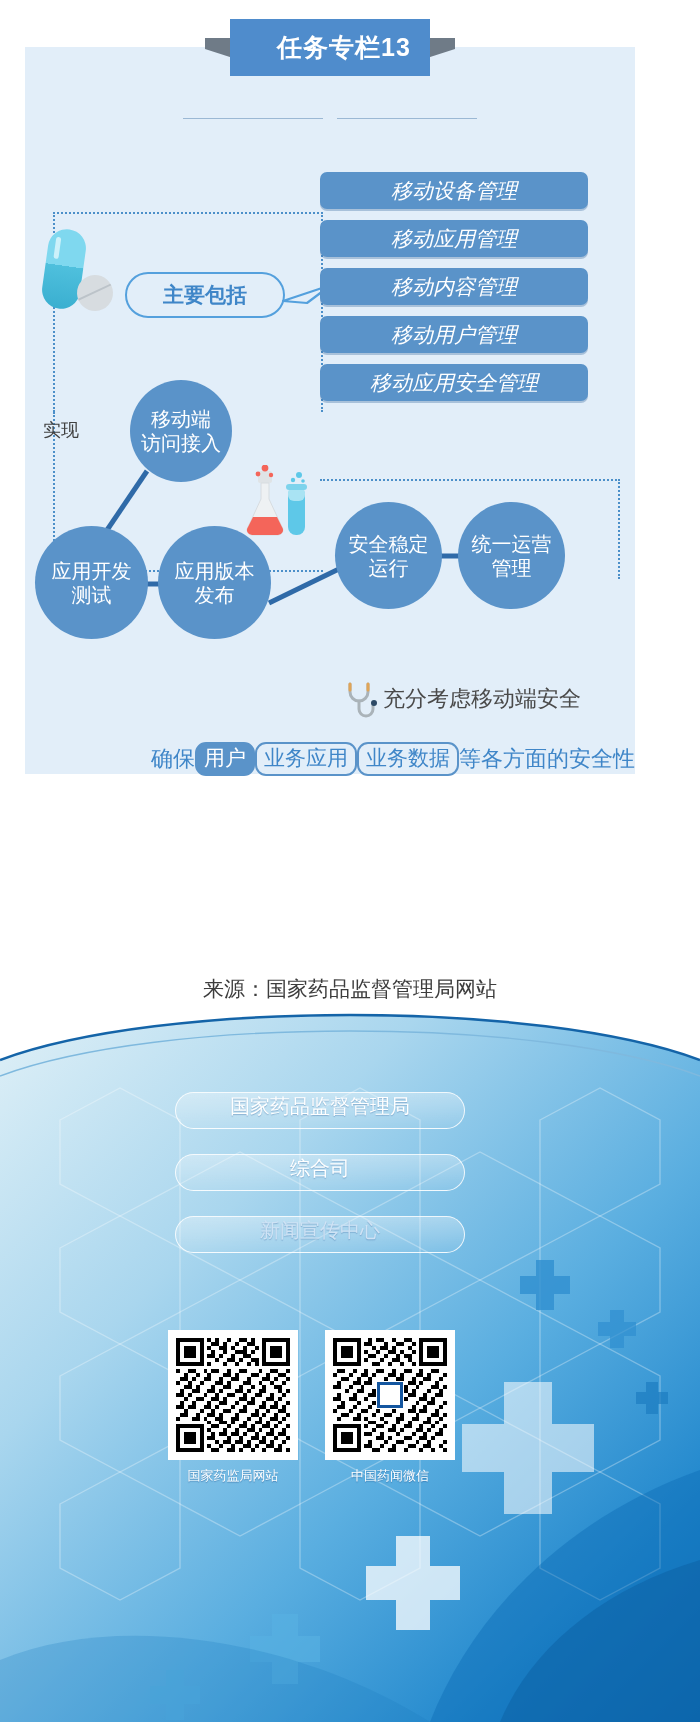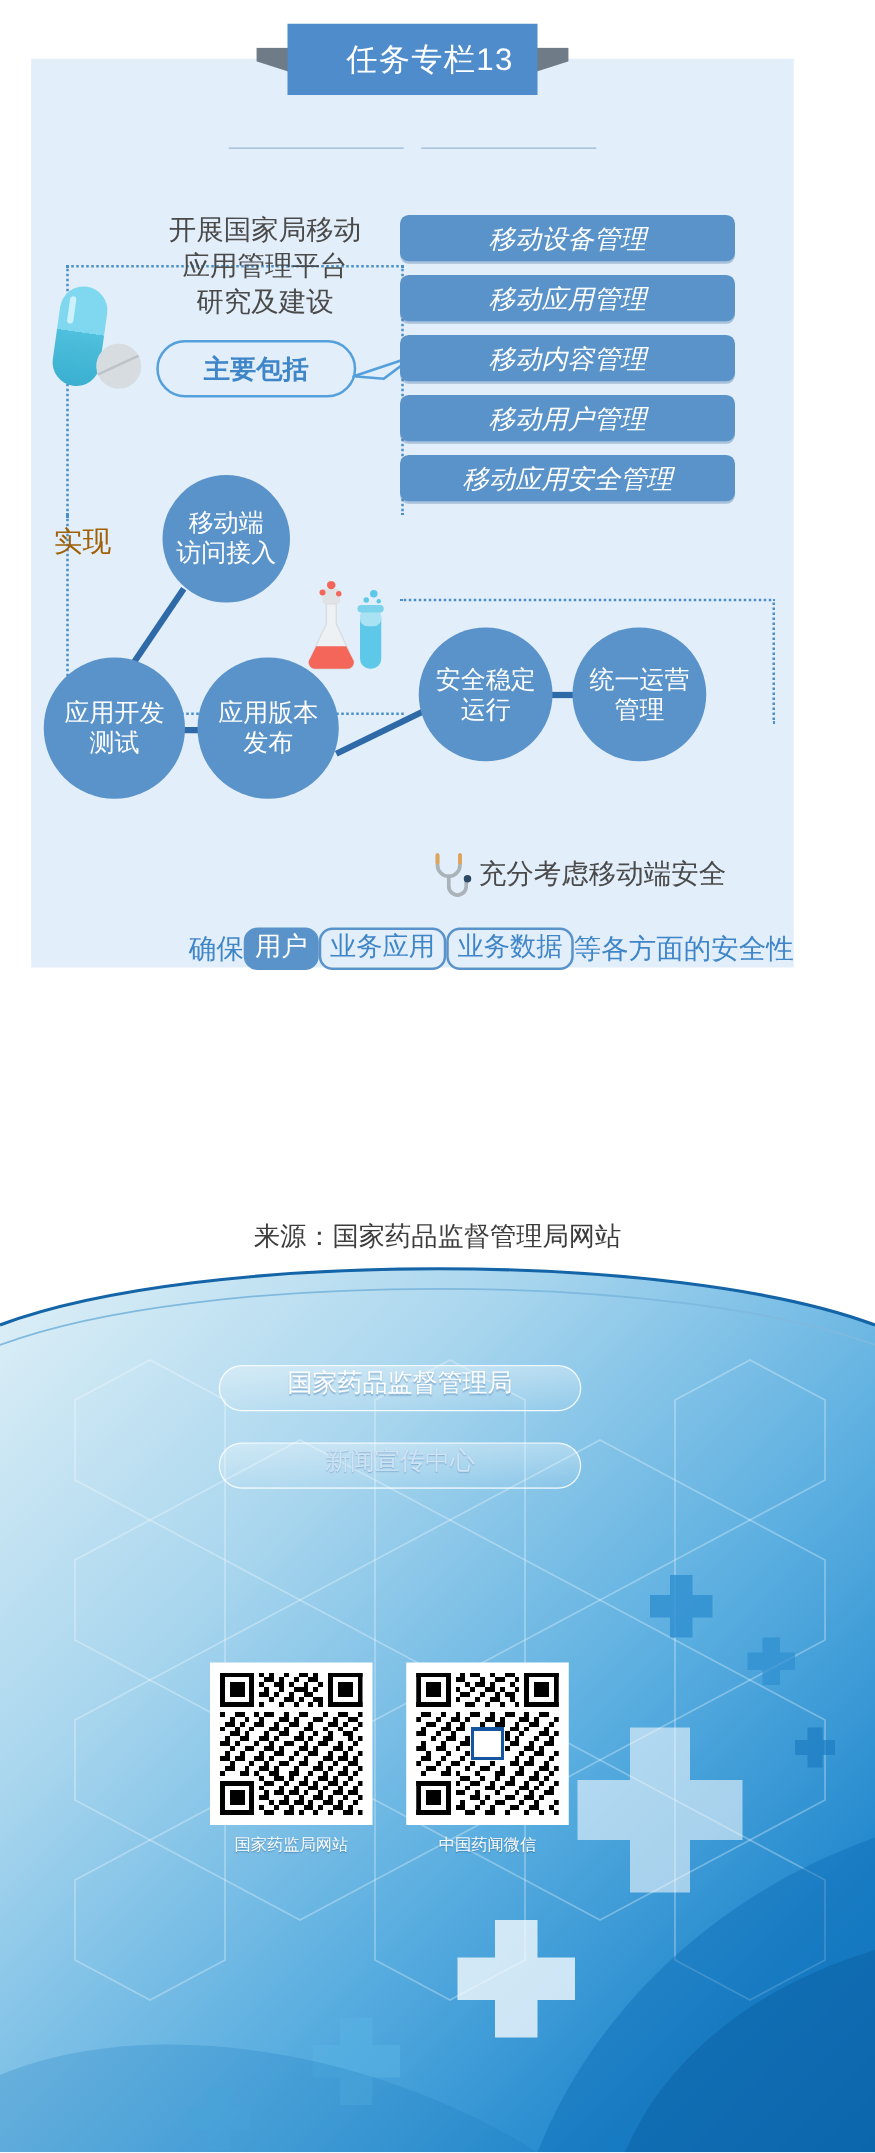"任务专栏13" #banner-text { font-weight: normal -> bold }
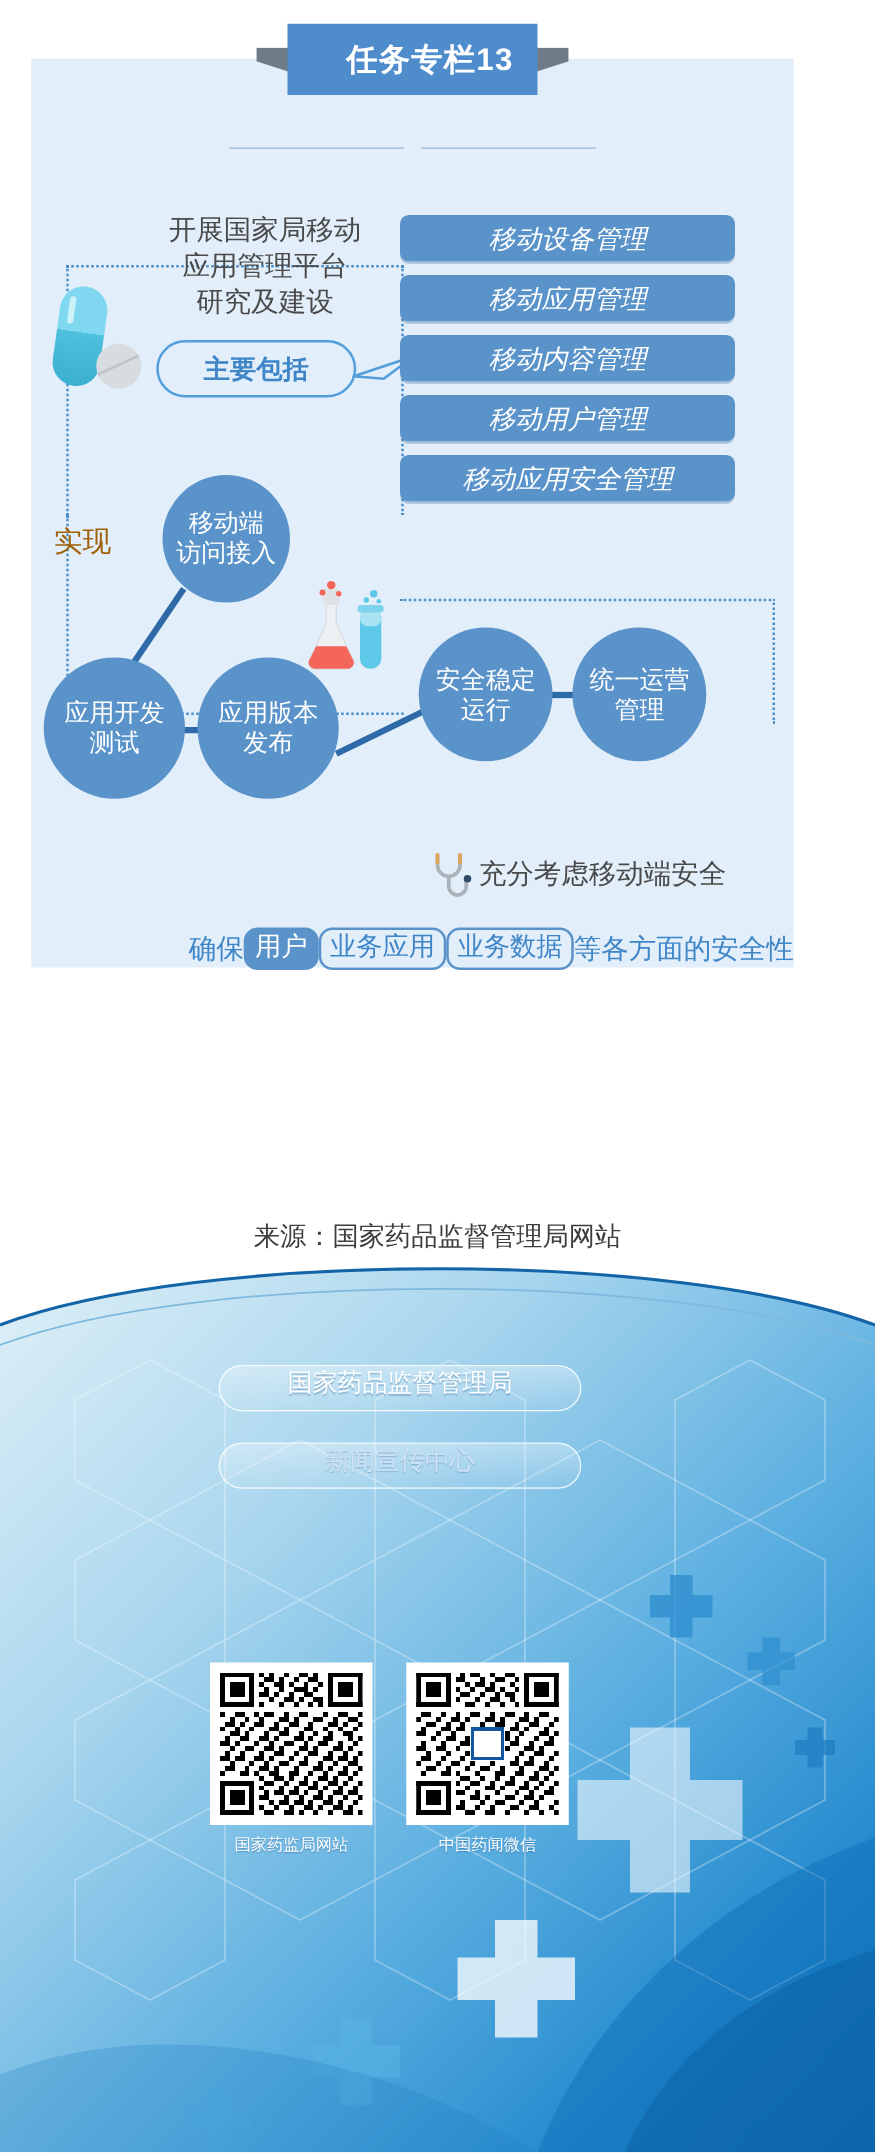"开展国家局移动" div { html: <div>开展国家局移动<br>应用管理平台<br>研究及建设</div> -> none }
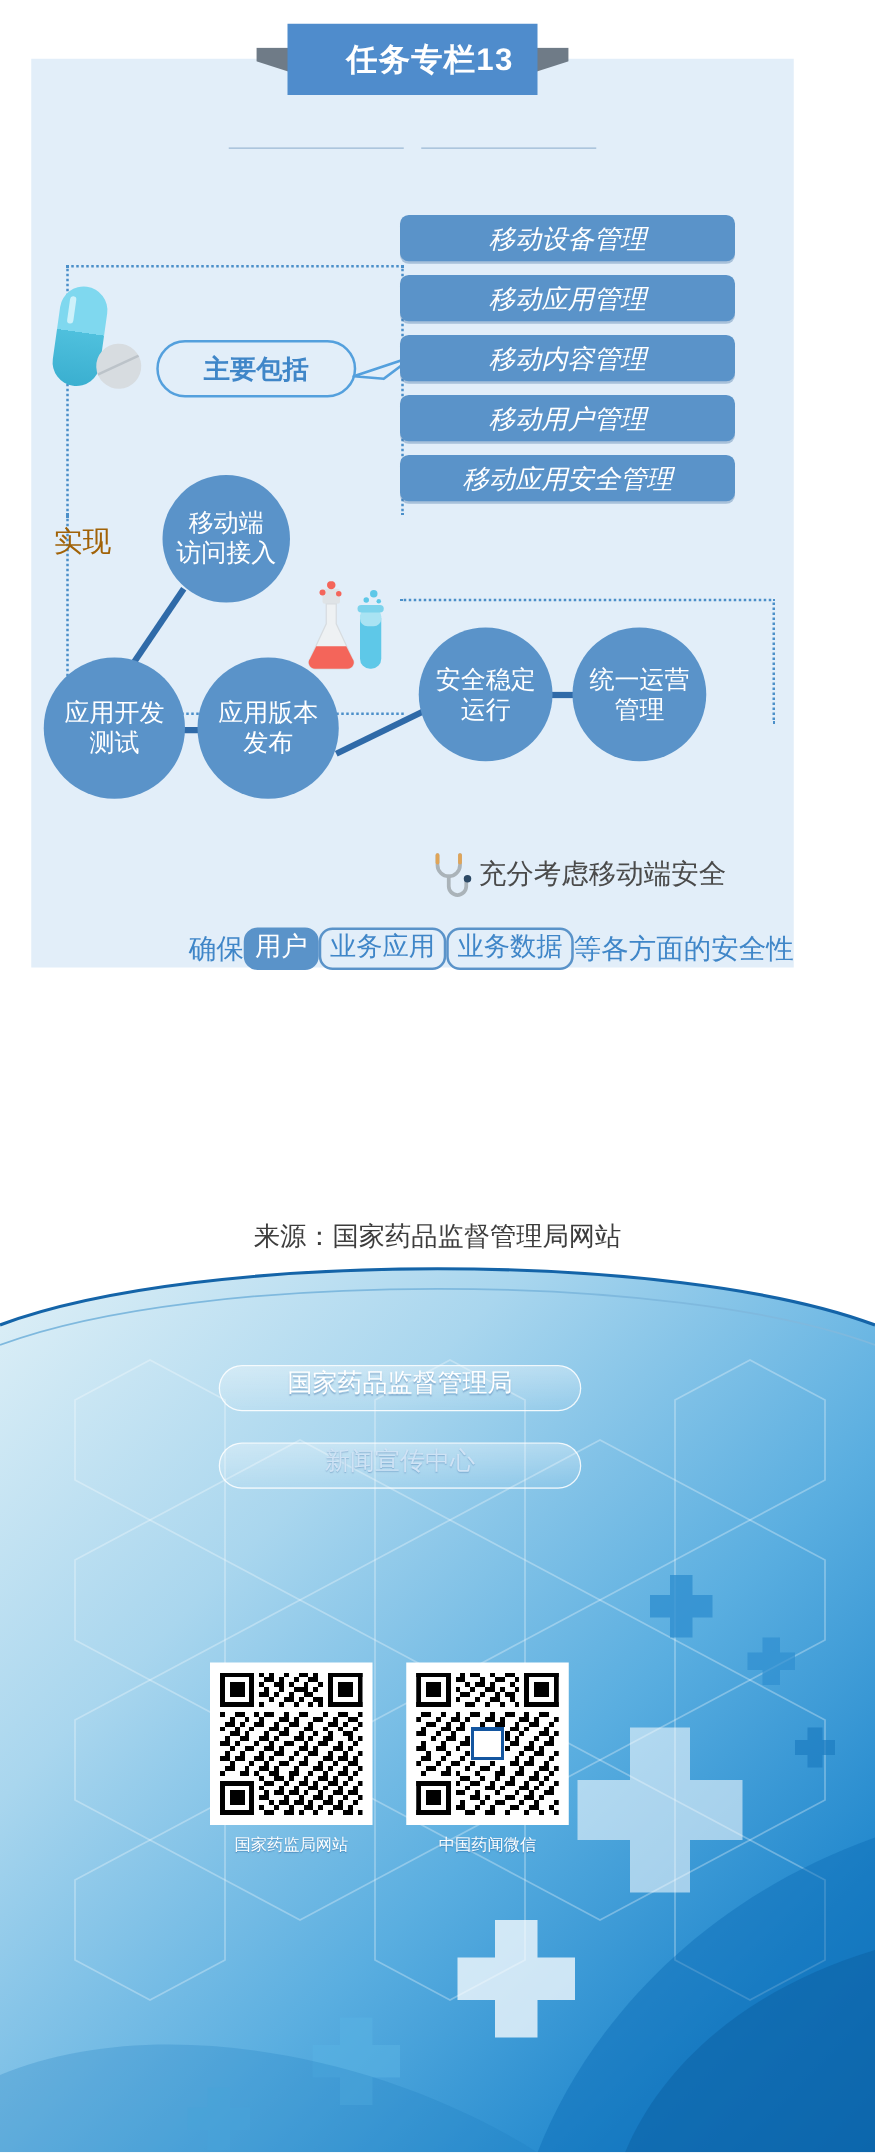"实现" #label-realize { color: #a16207 -> #404040; font-size: 23px -> 18px }
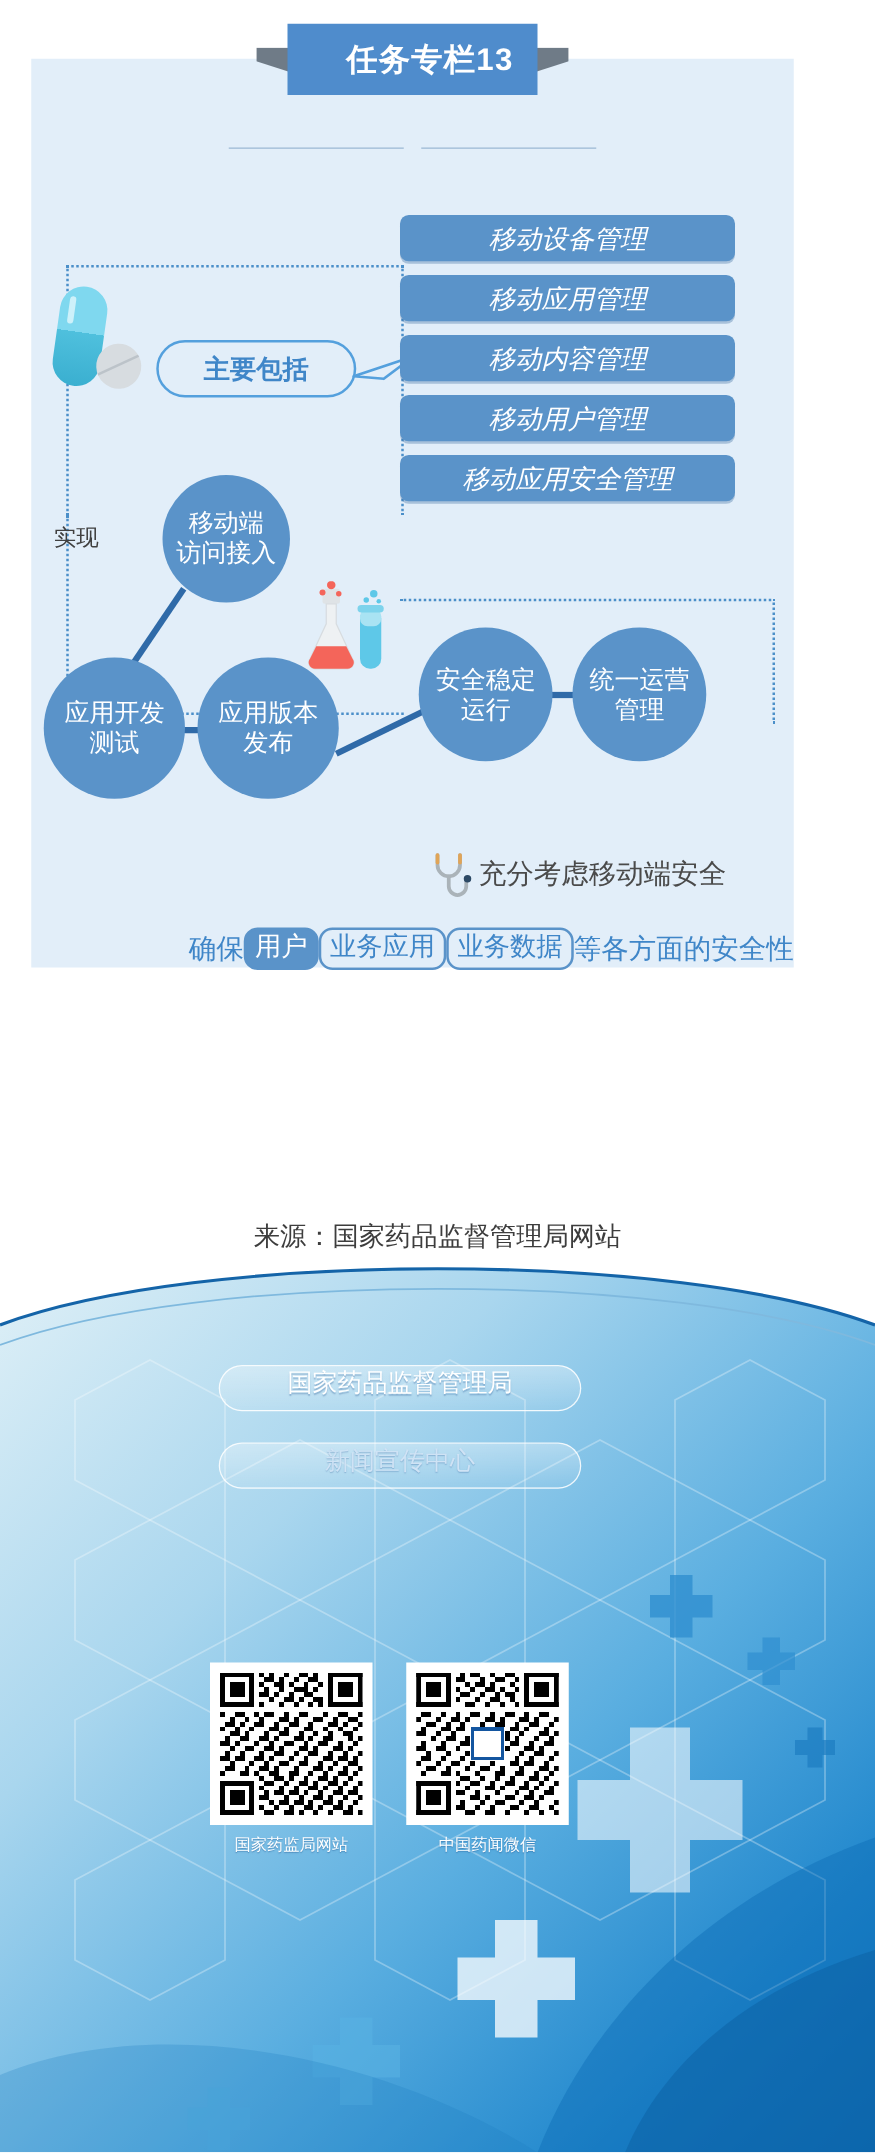"综合司" div.fbtn { html: none -> <div> <span>综合司</span> </div> }
